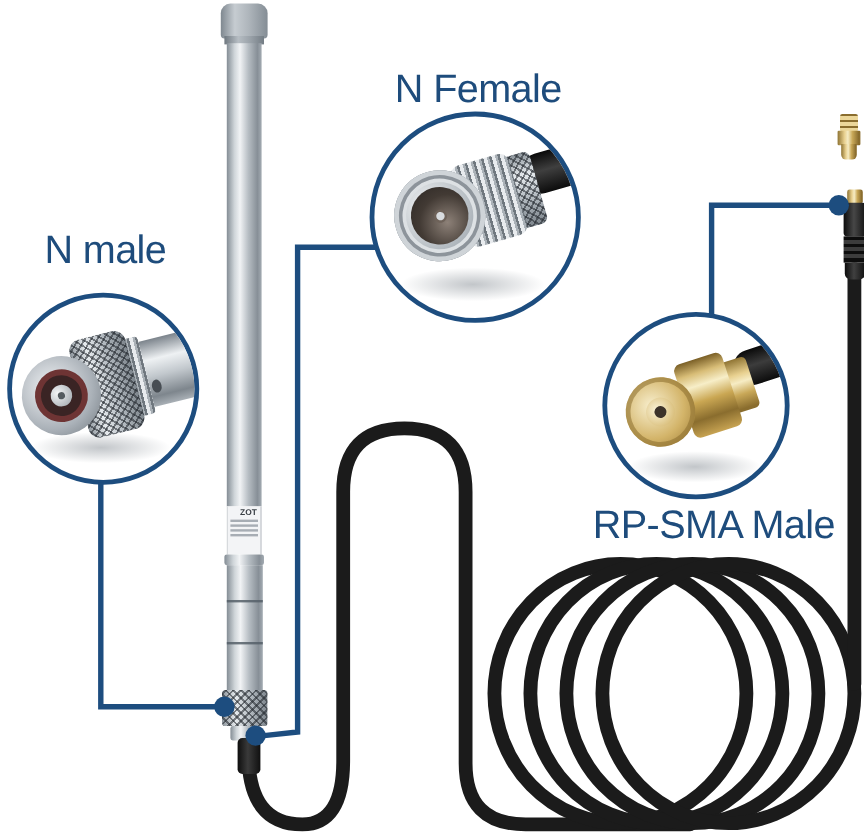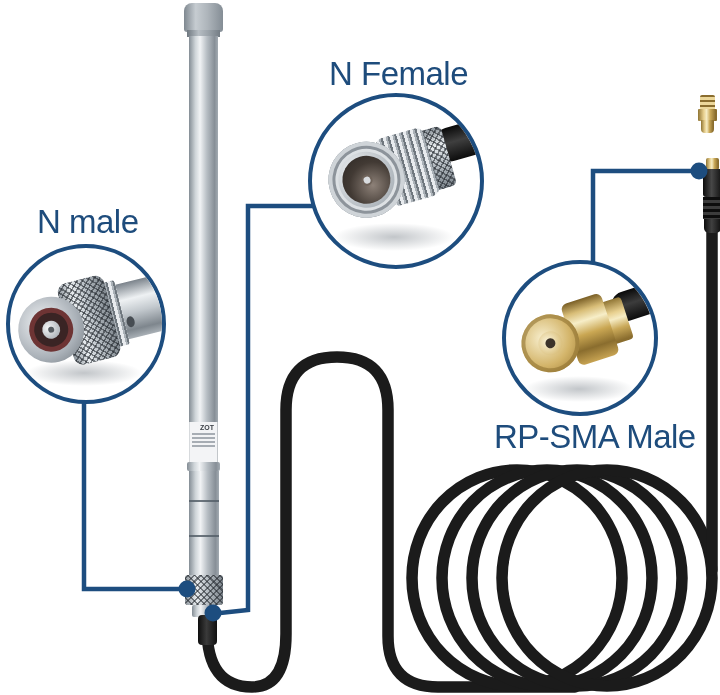"N male" div.callout-label { top: 203px -> 189px }
